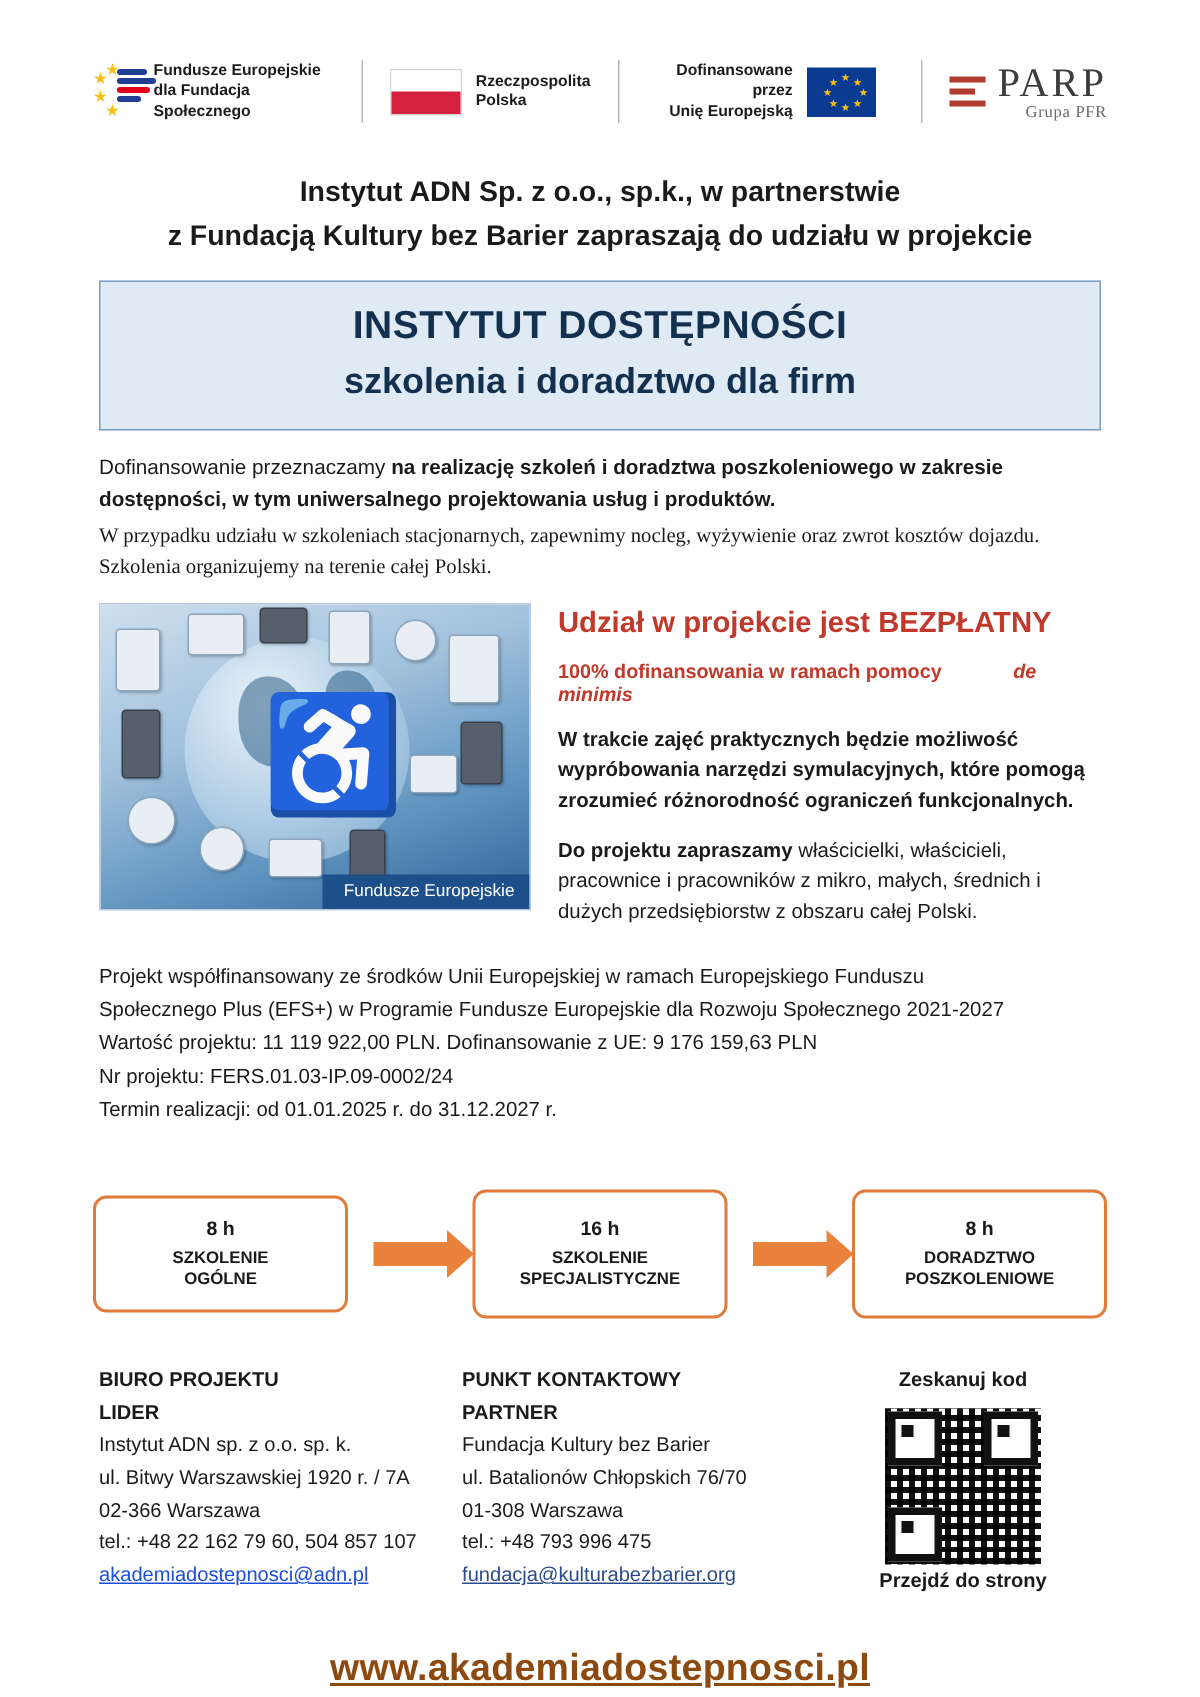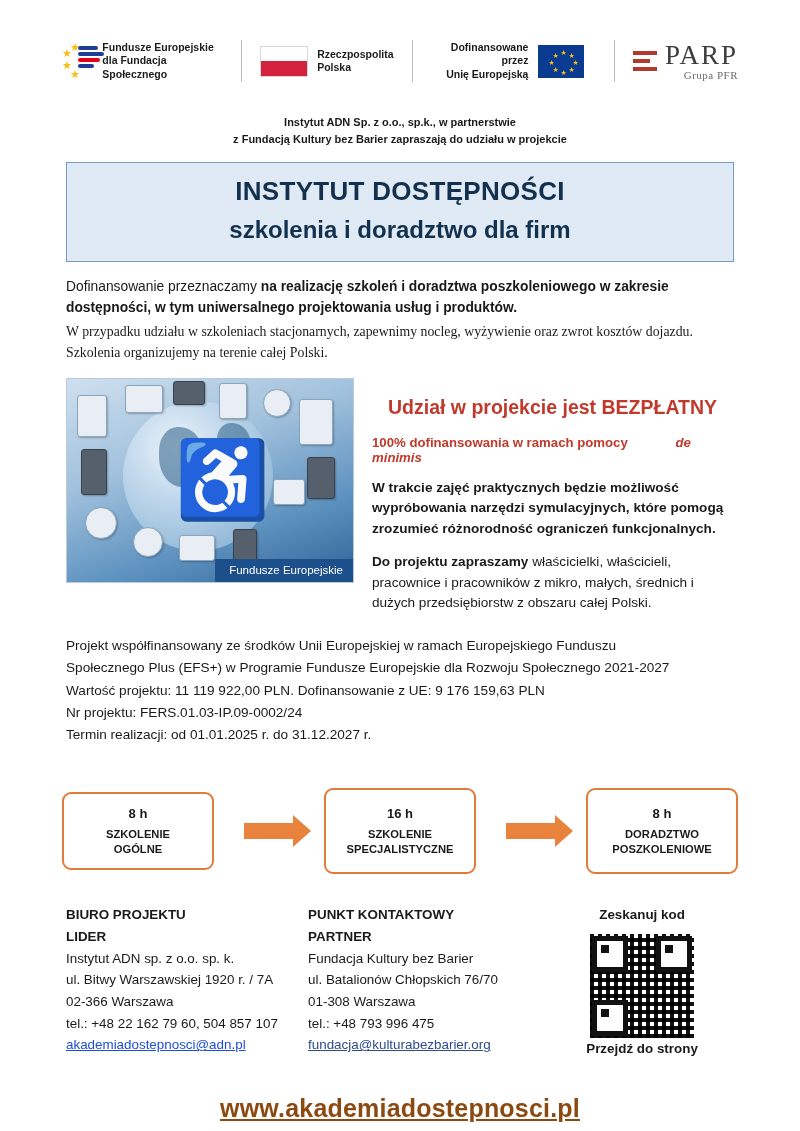"Instytut ADN Sp. z o.o.," .intro { font-size: 11px -> 19px }
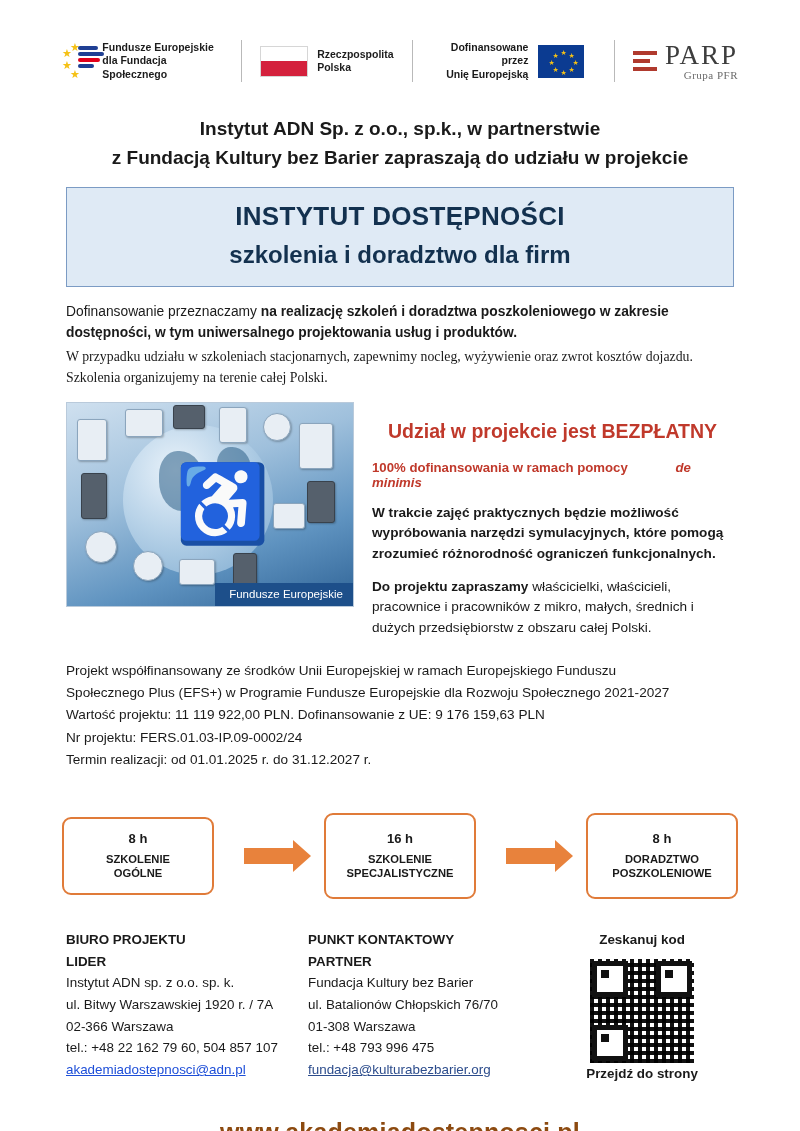"Udział w projekcie jest BEZPŁATNY" .right h2 { margin: 16px -> 0 }
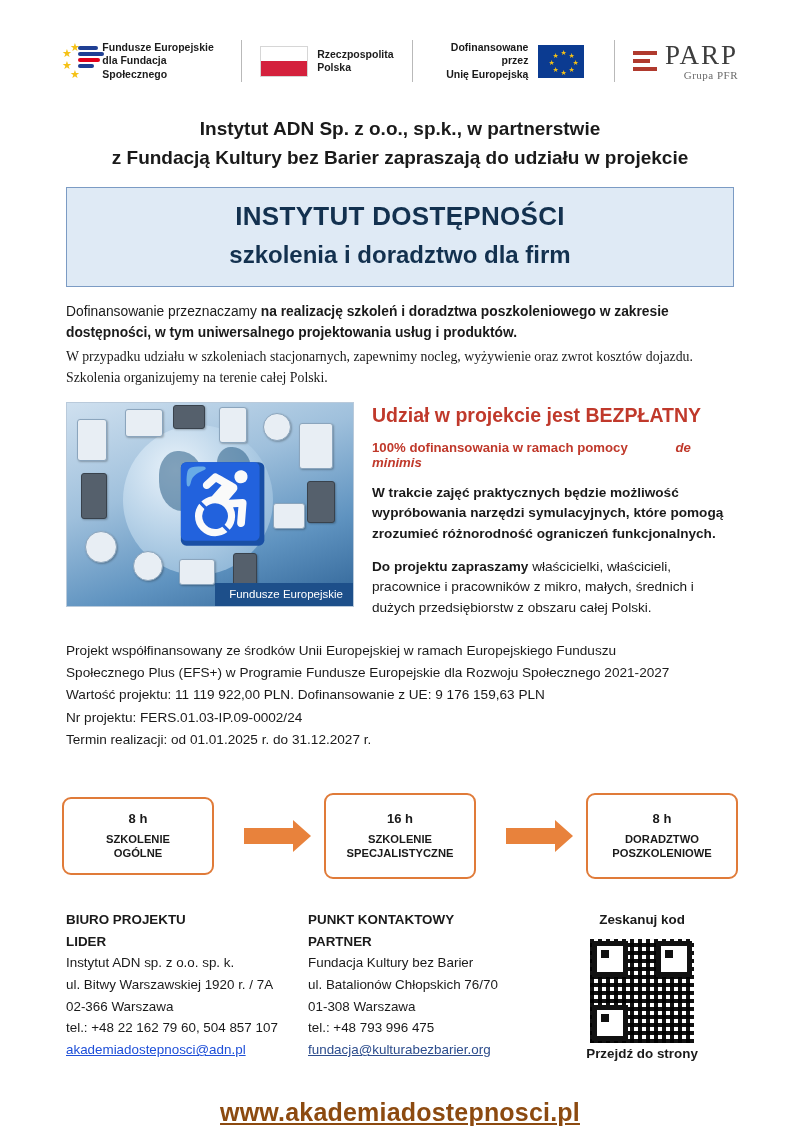"8 h" .fbox { width: 152px -> 170px }
